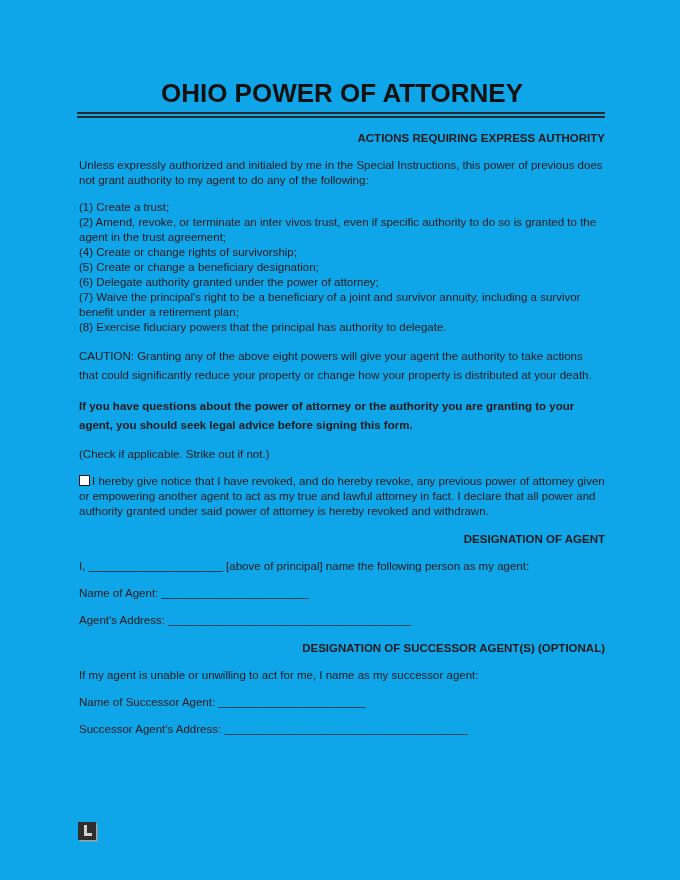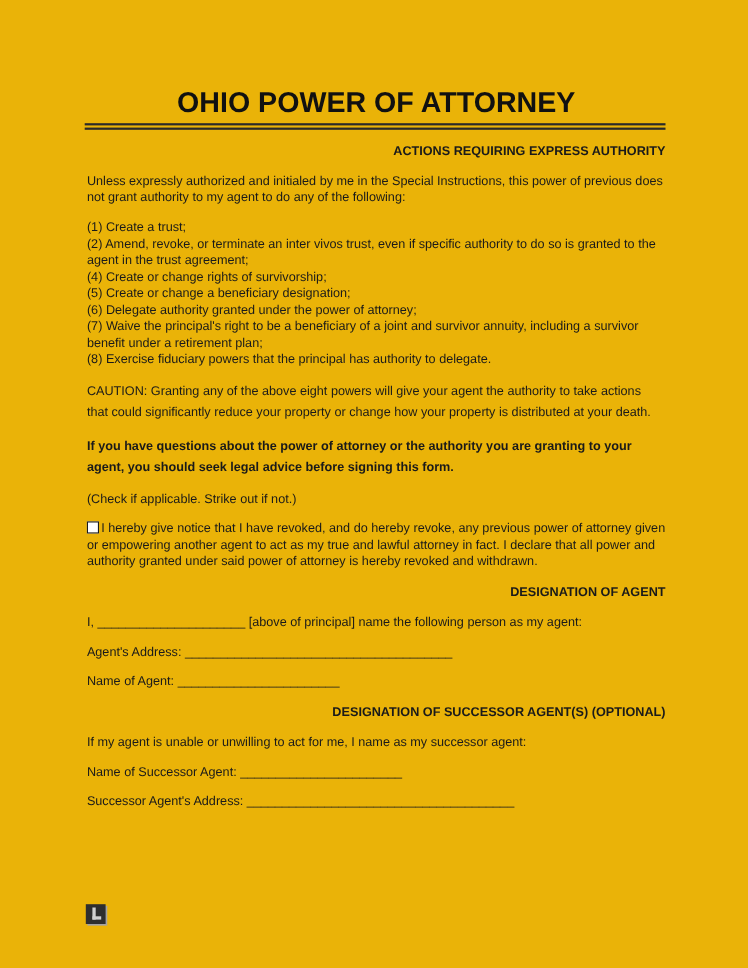"OHIO POWER OF ATTORNEY" .page { background: #eab308 -> #0ea5e9 }
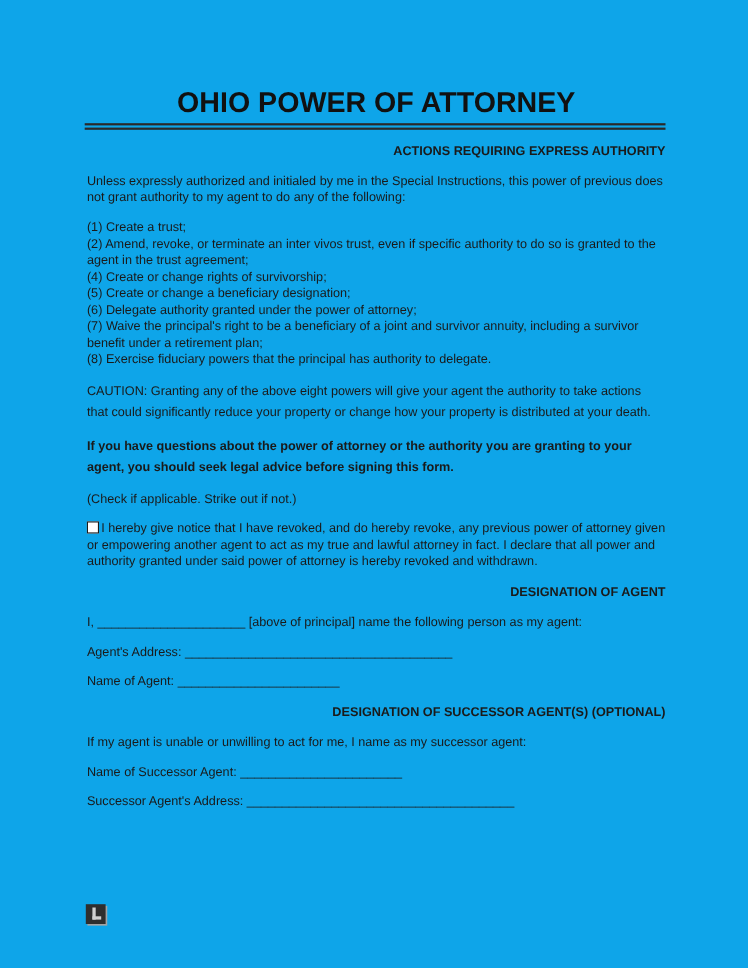"Agent's Address:" p { order: before "Name of Agent: _______________________" -> after "Name of Agent: _______________________" }
